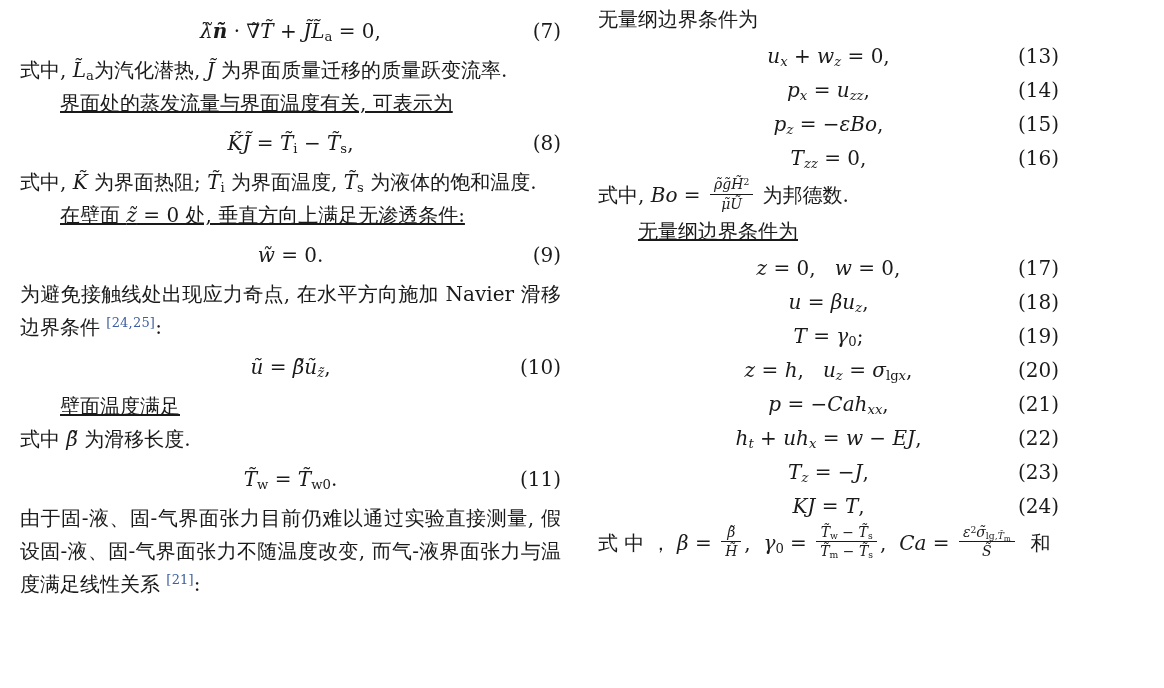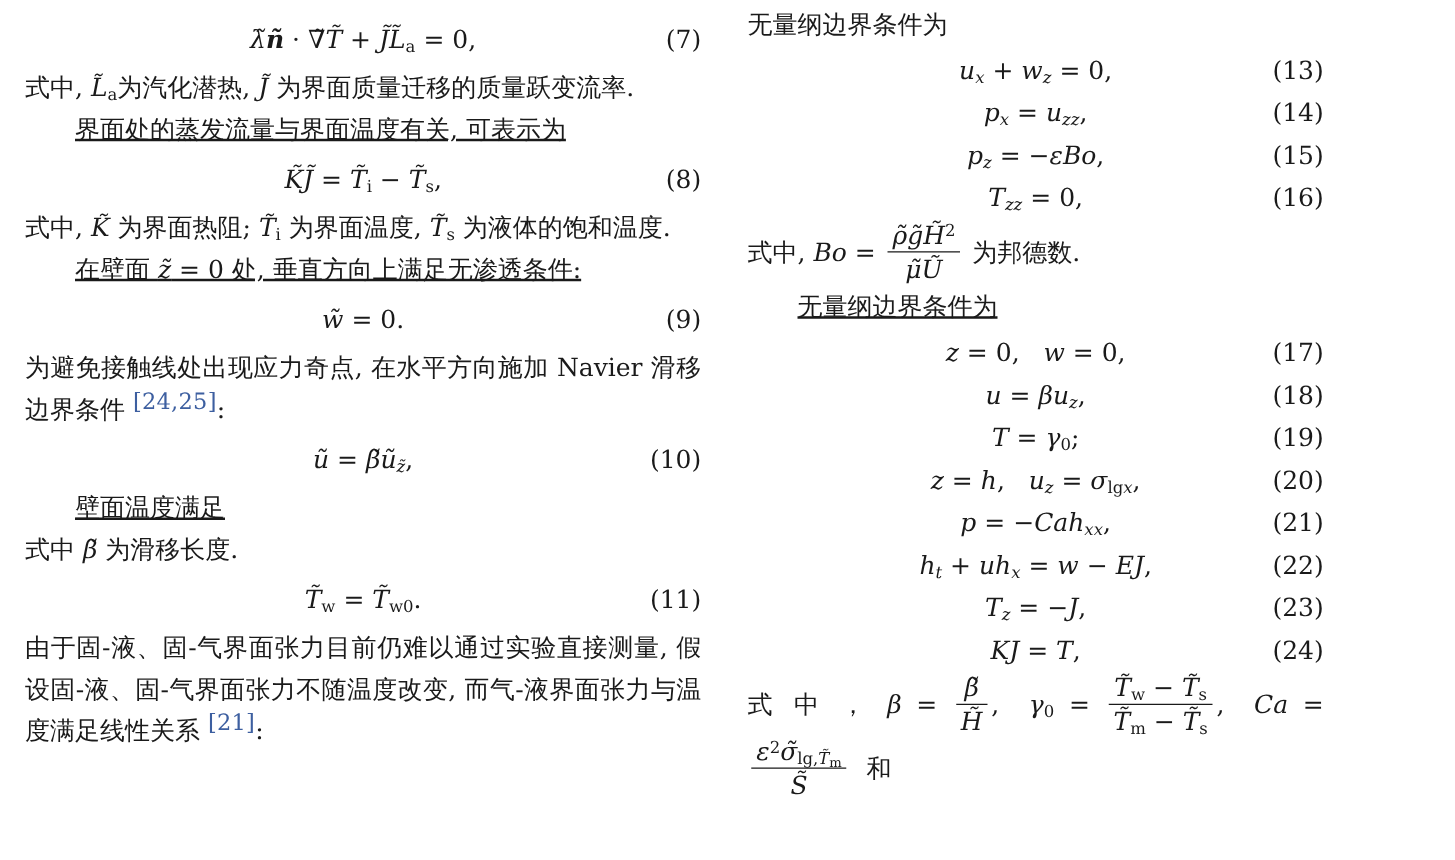"ρ̃g̃H̃2" .frac { font-size: 20px -> 14px }
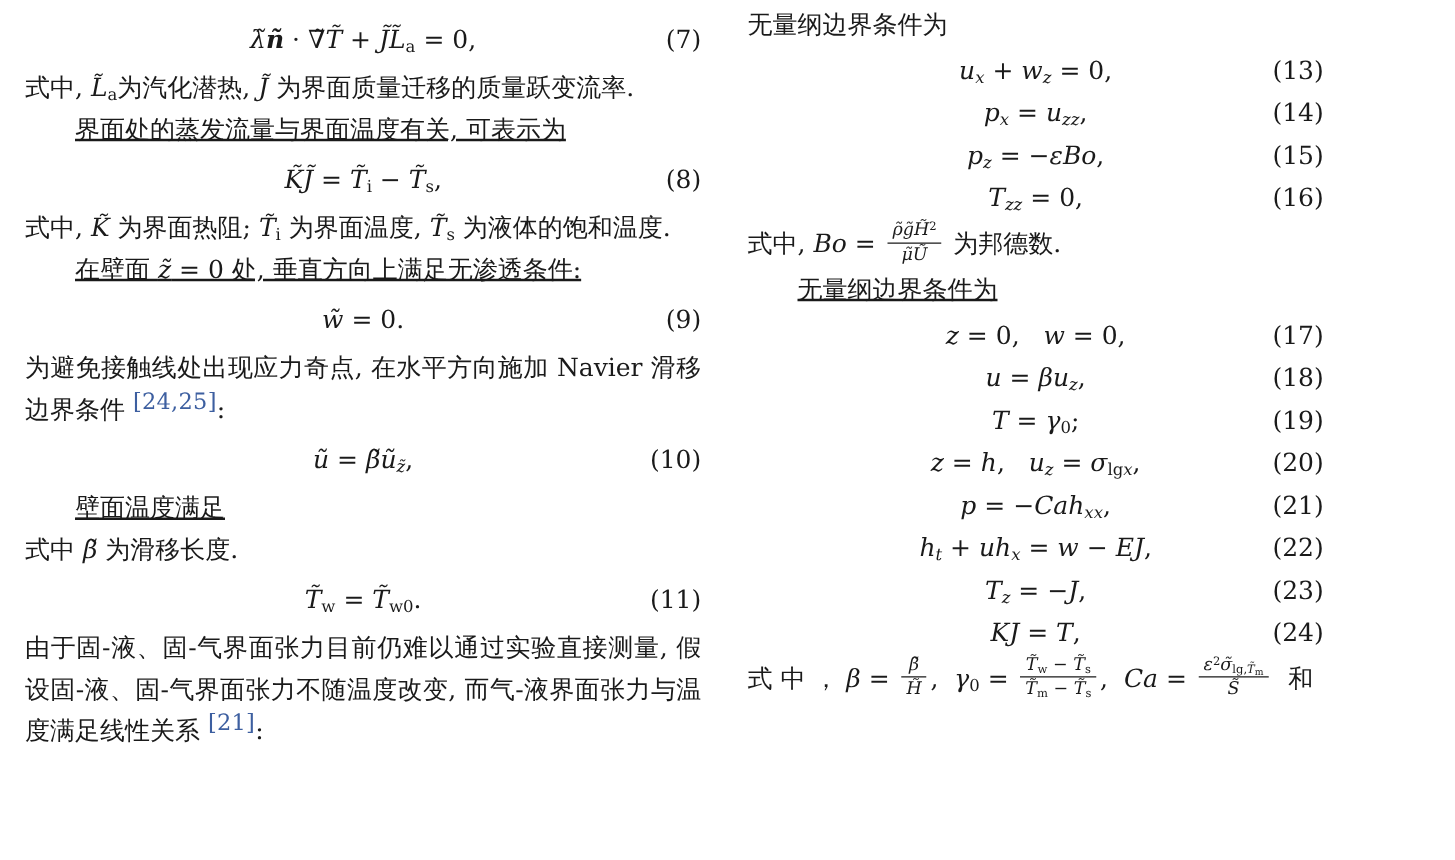"[24,25]" .cite { font-size: 18px -> 13px }
